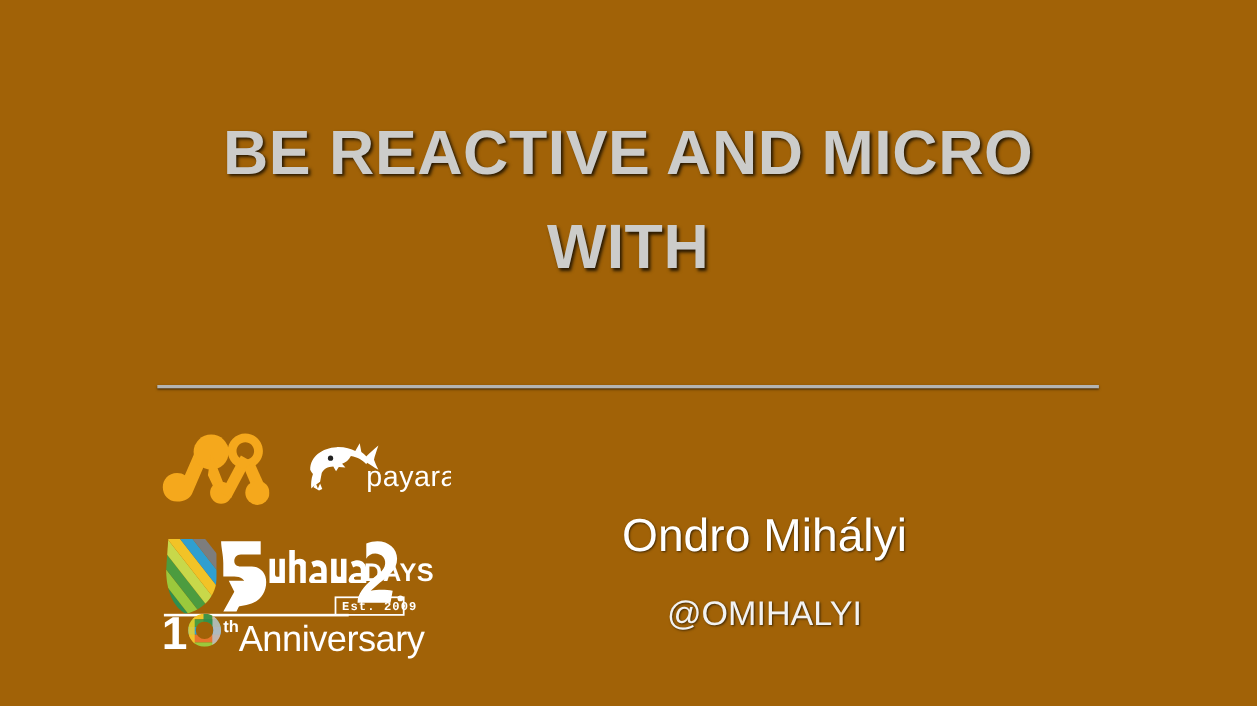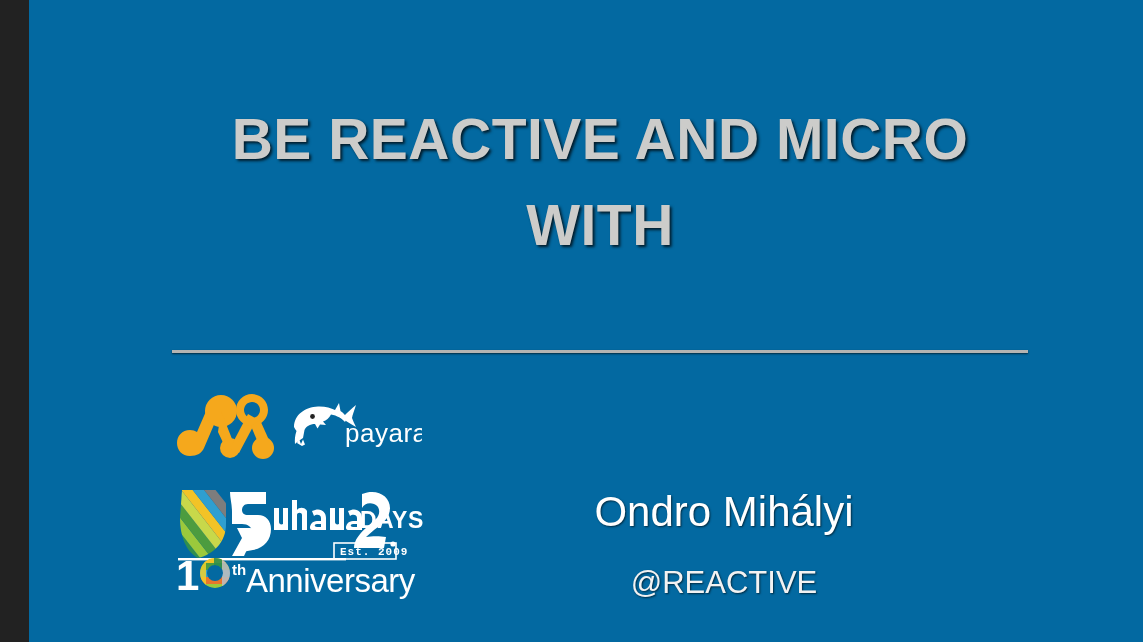"BE REACTIVE AND MICRO" .slide { background: #0369a1 -> #a16207; margin-left: 29px -> none }
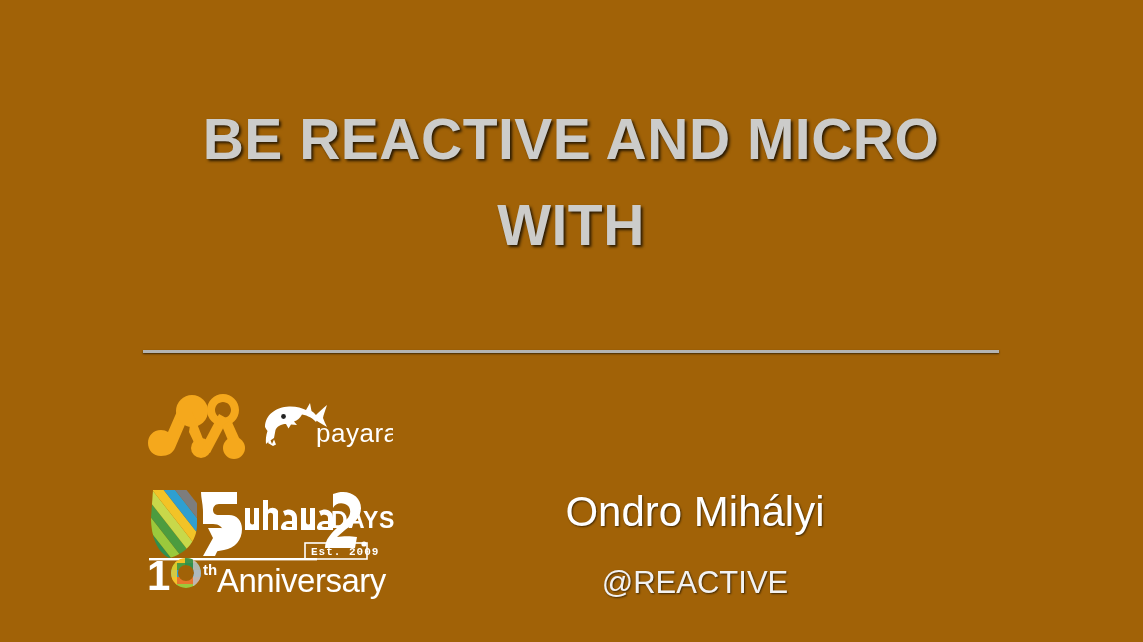"payara" .logo-row-top { gap: 8px -> 25px }
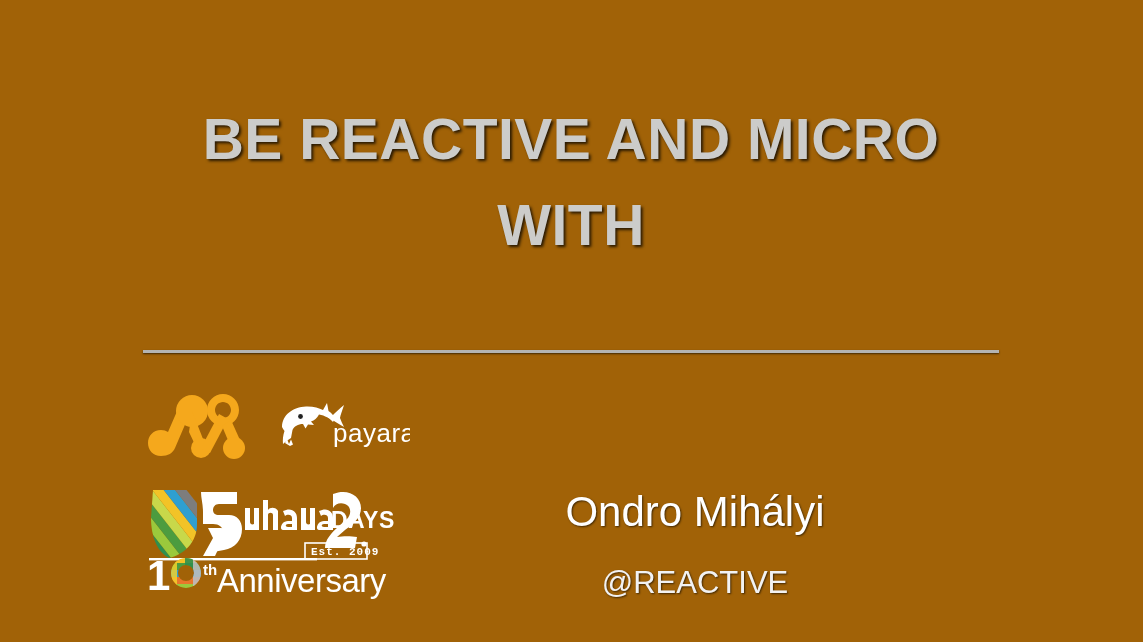"Ondro Mihályi" .speaker-block { top: 484px -> 459px }
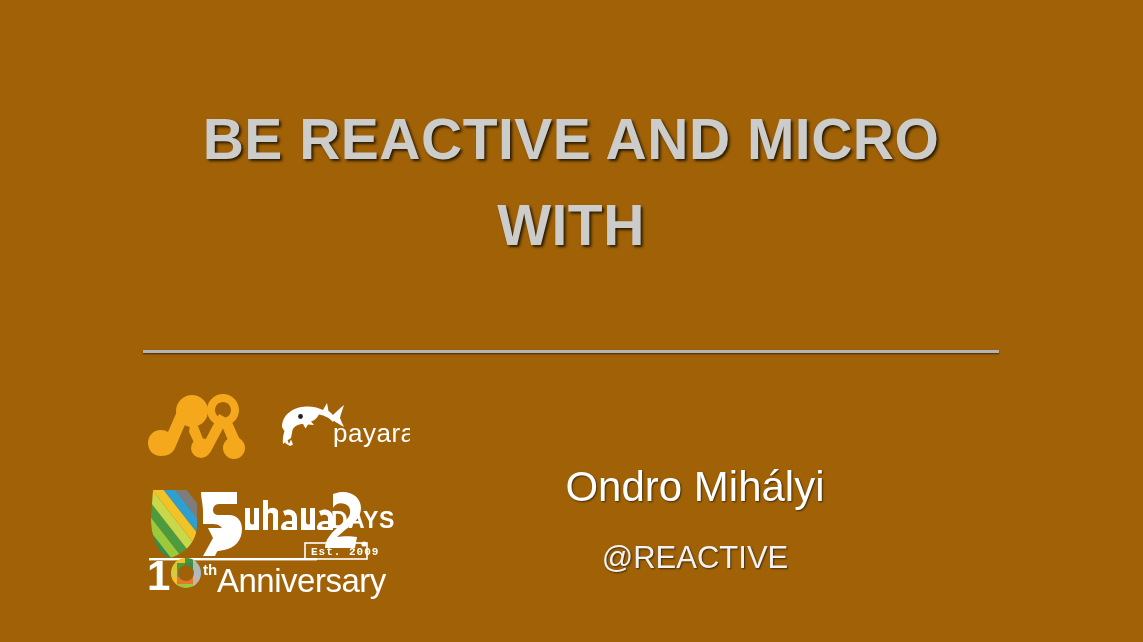"@REACTIVE" div.speaker-handle { text: @REACTIVE -> @OMIHALYI }
